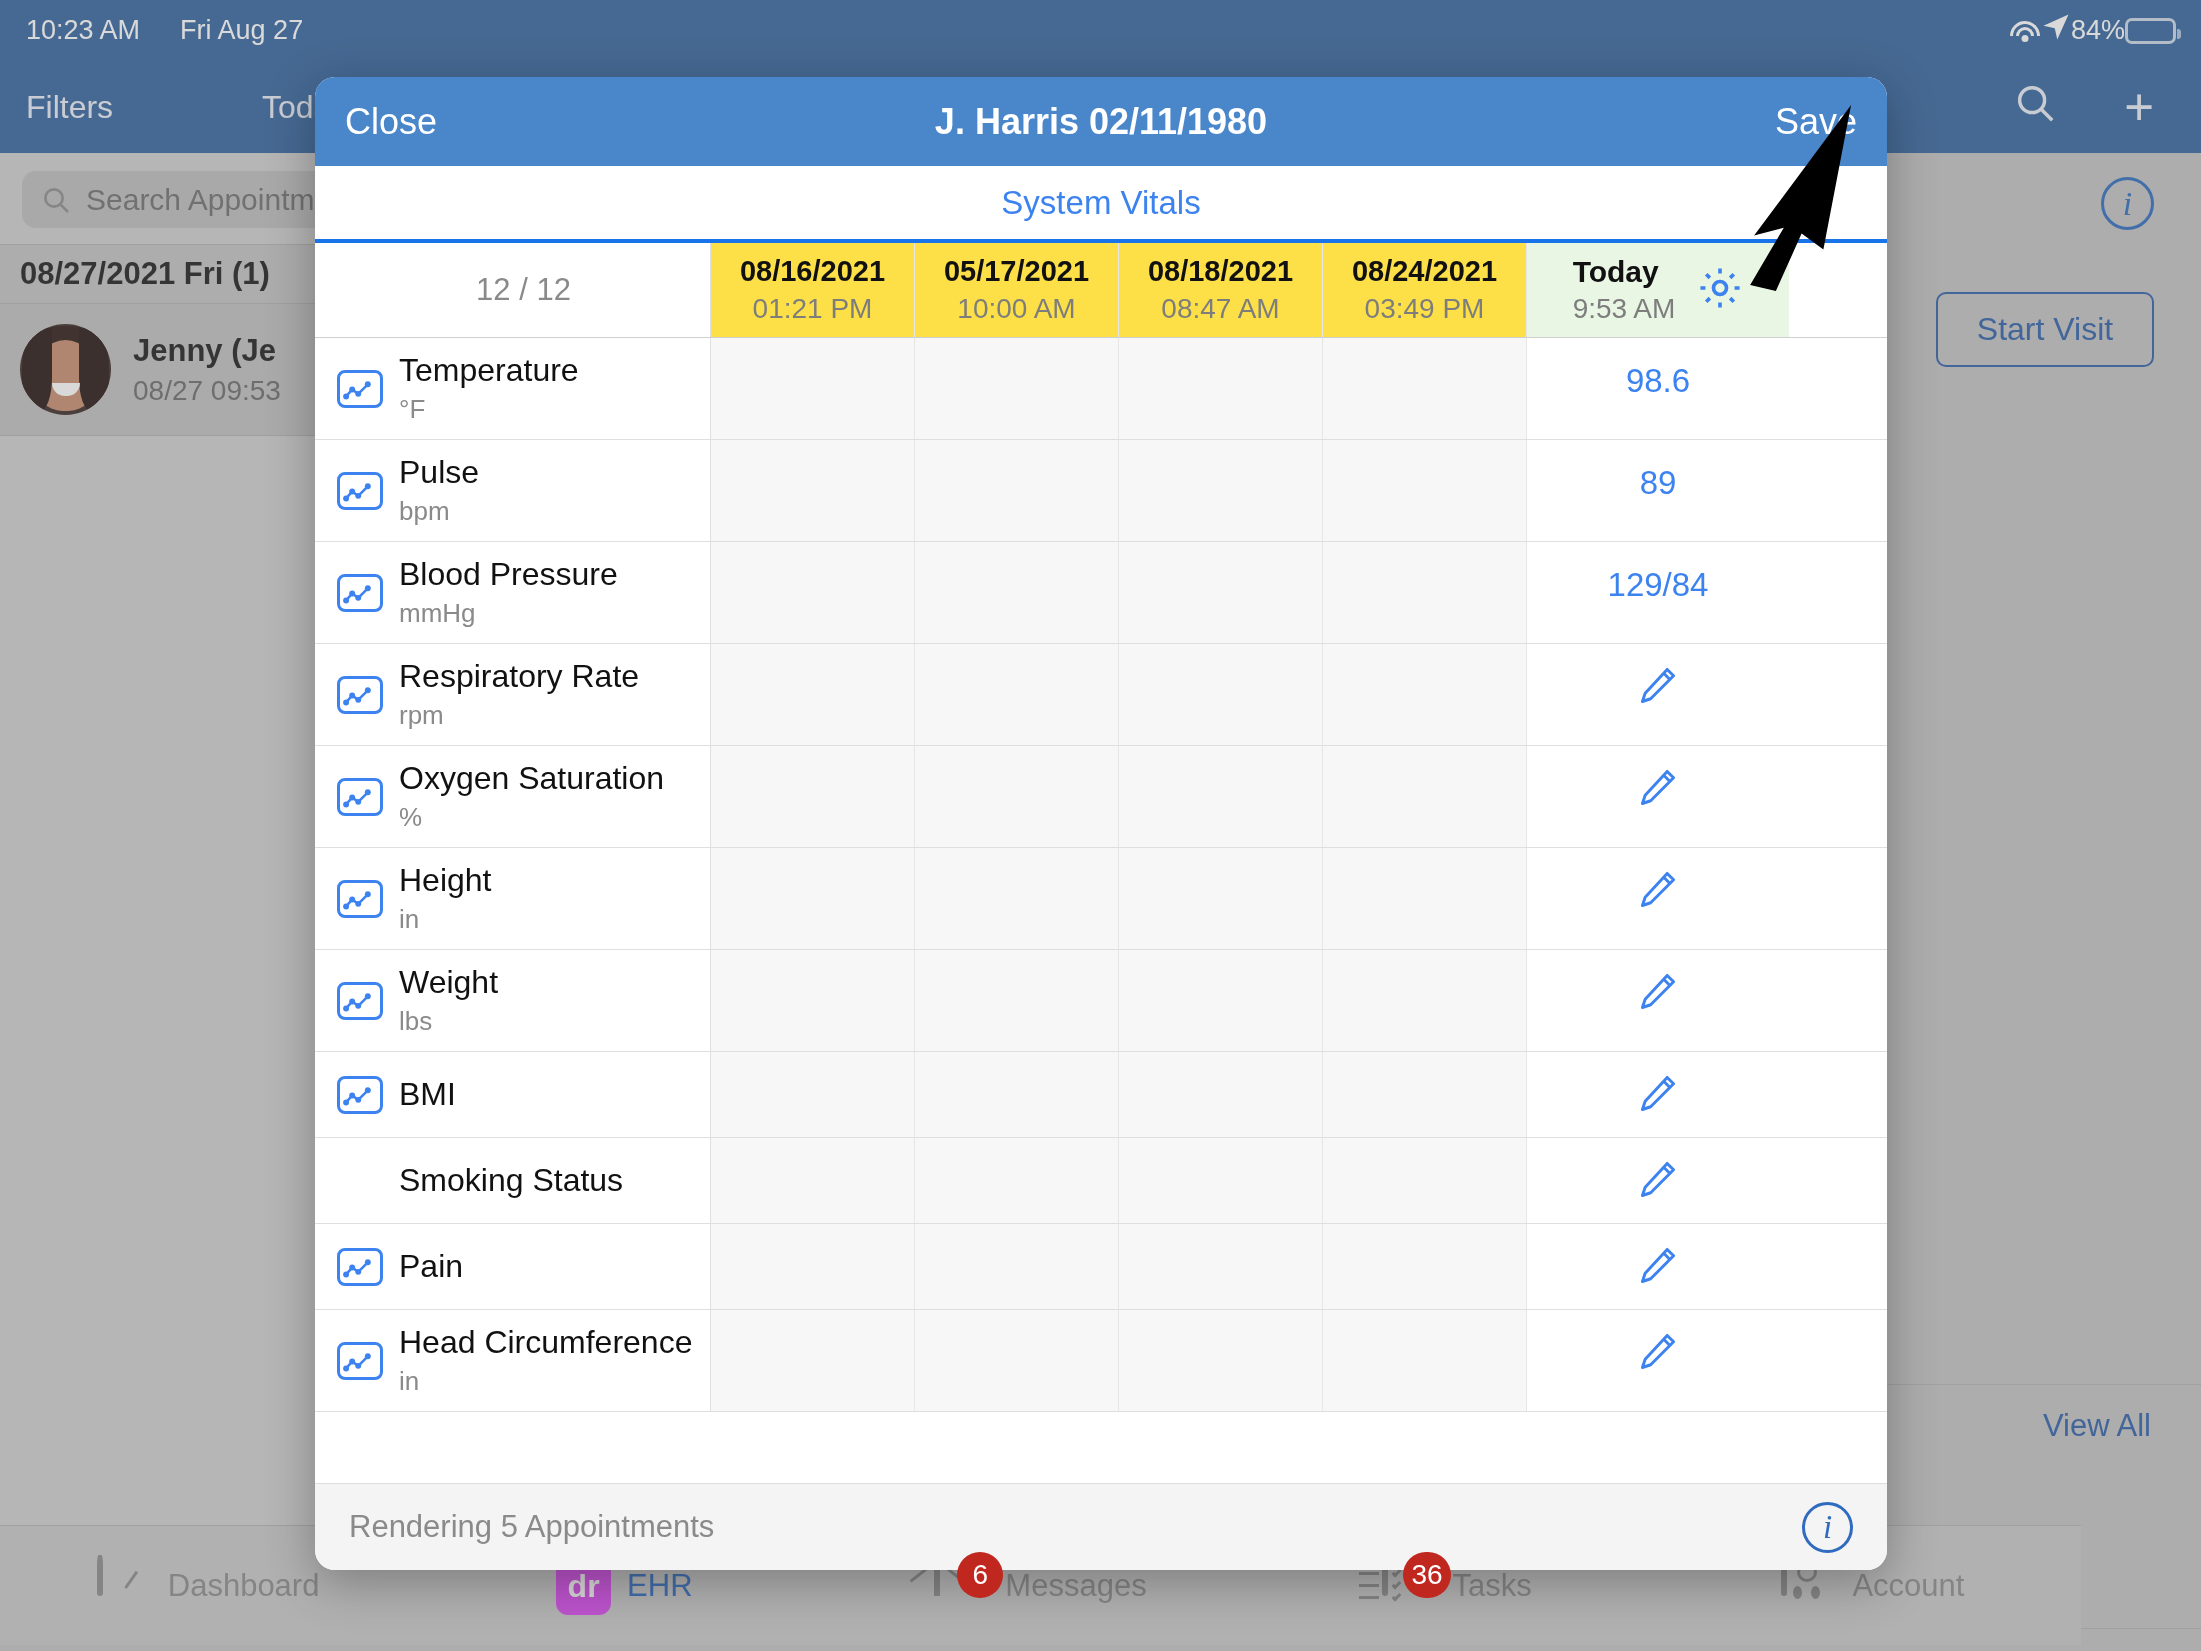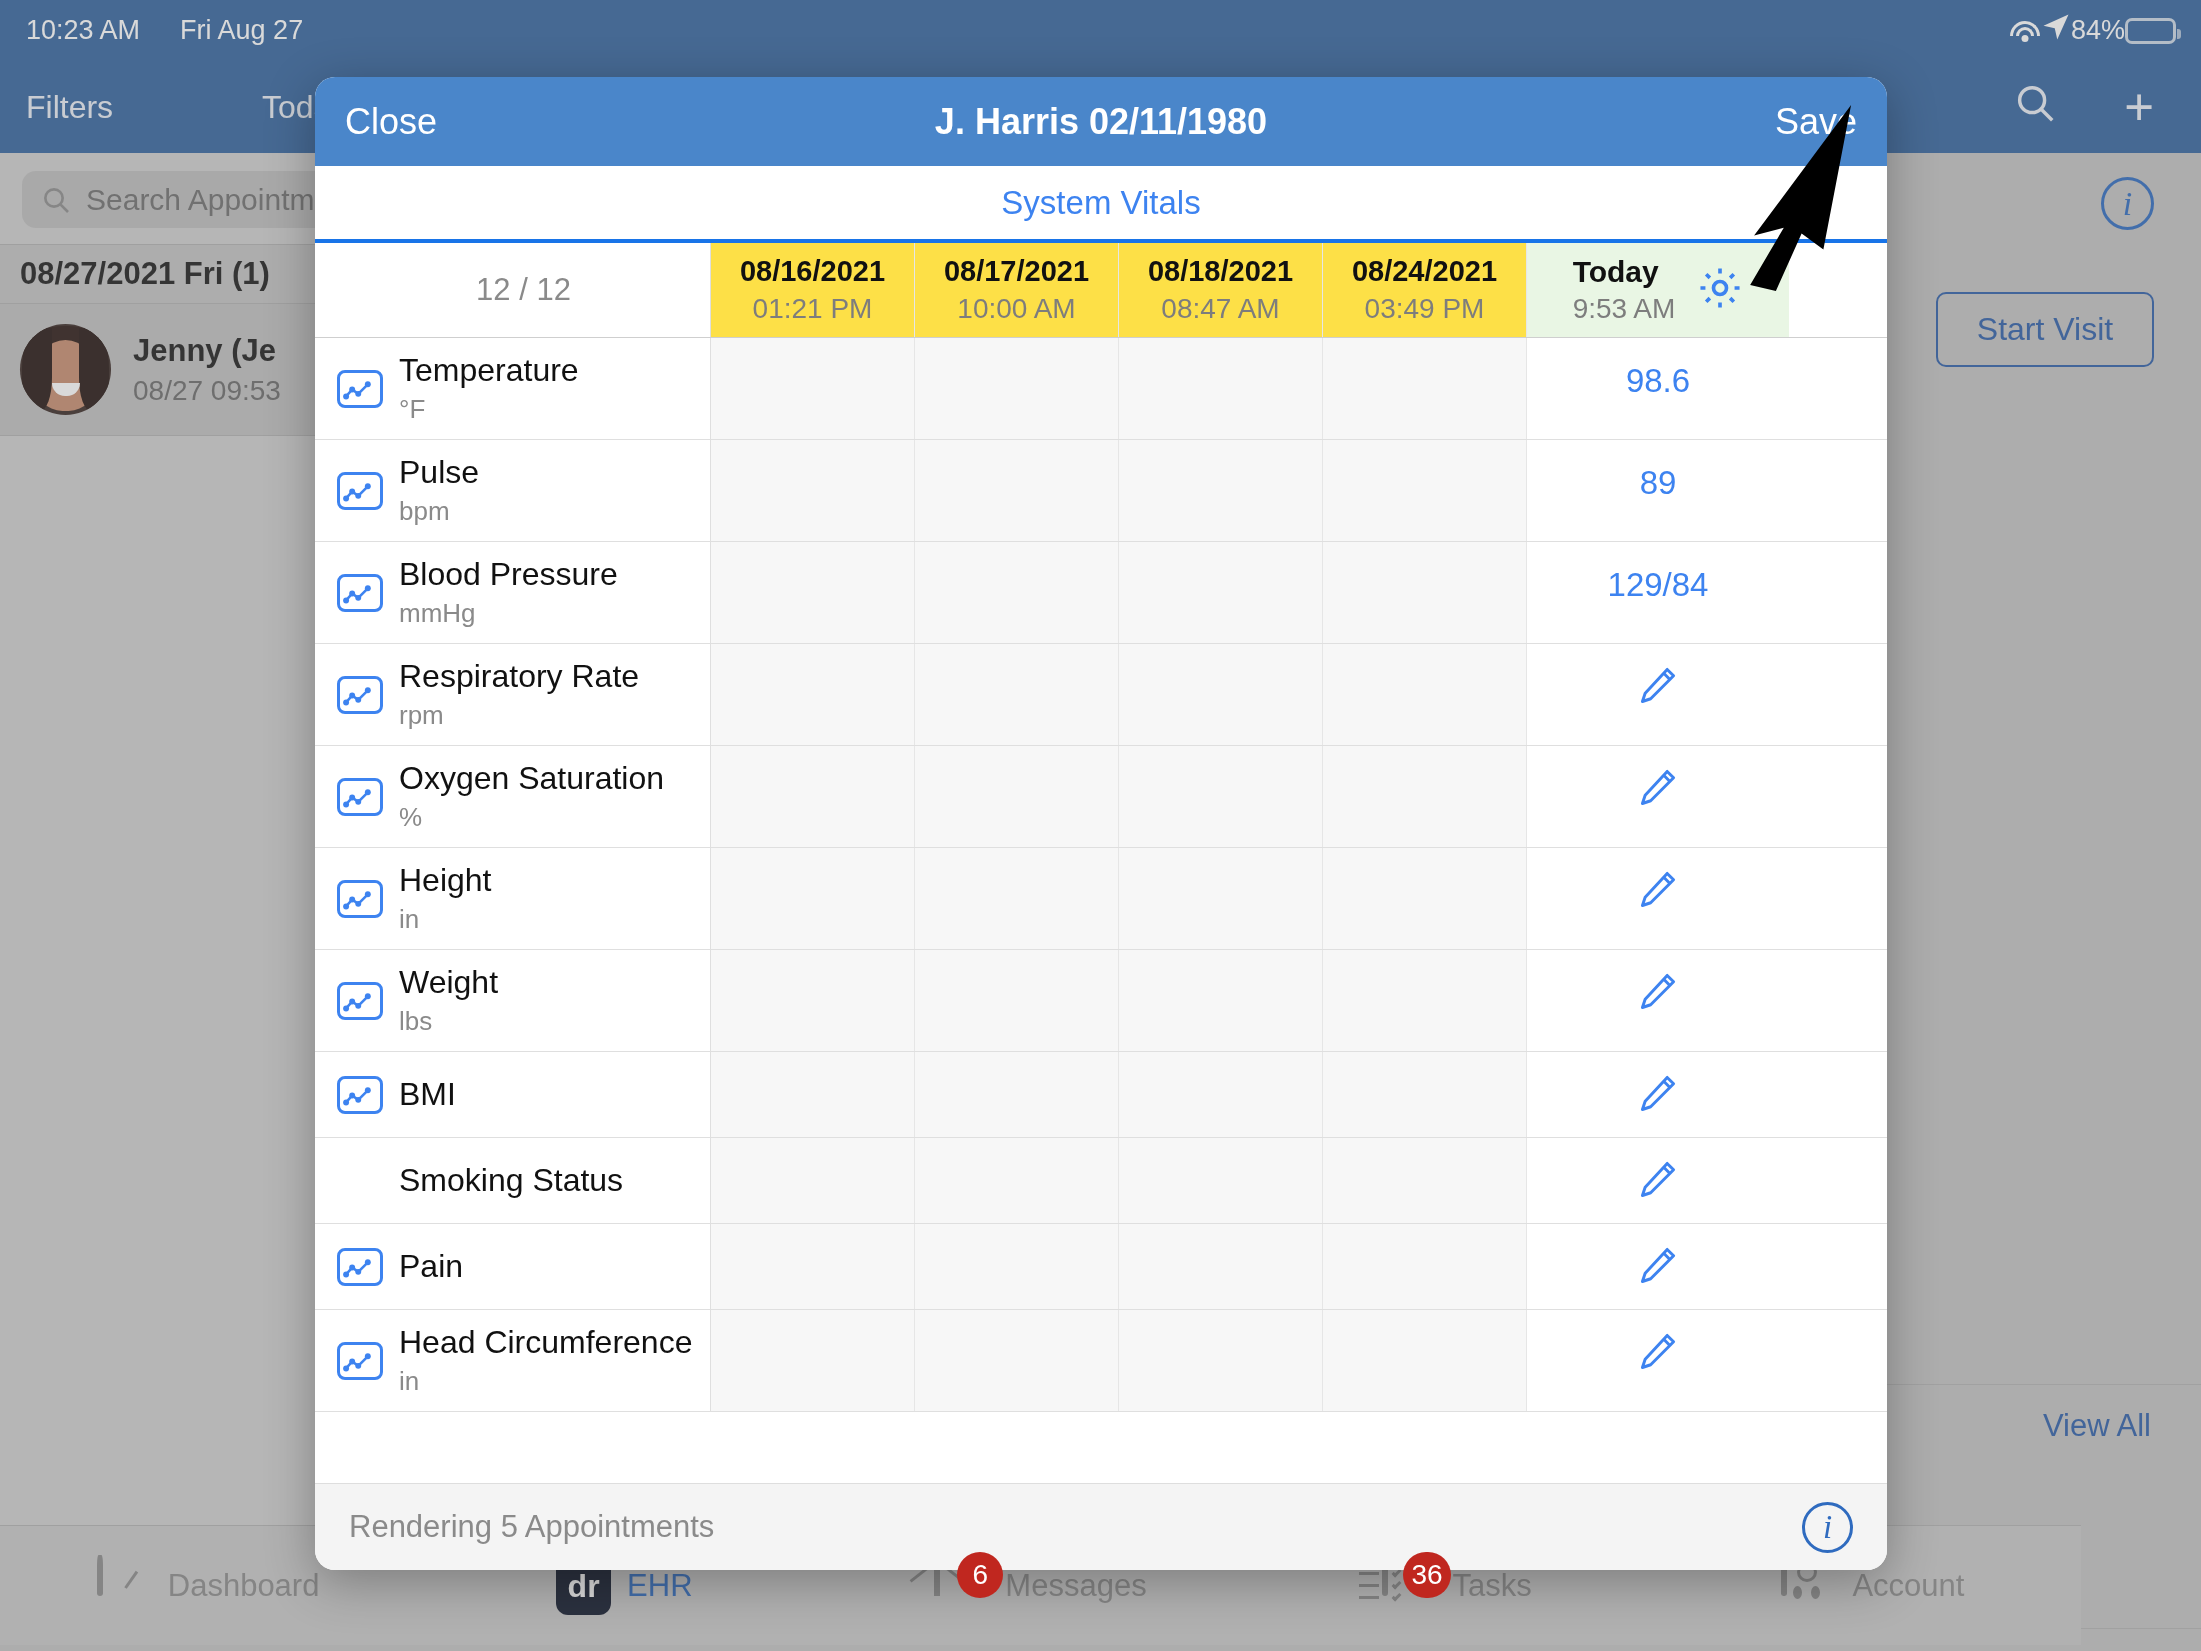"08/17/2021" div.hdr-date { text: 08/17/2021 -> 05/17/2021 }
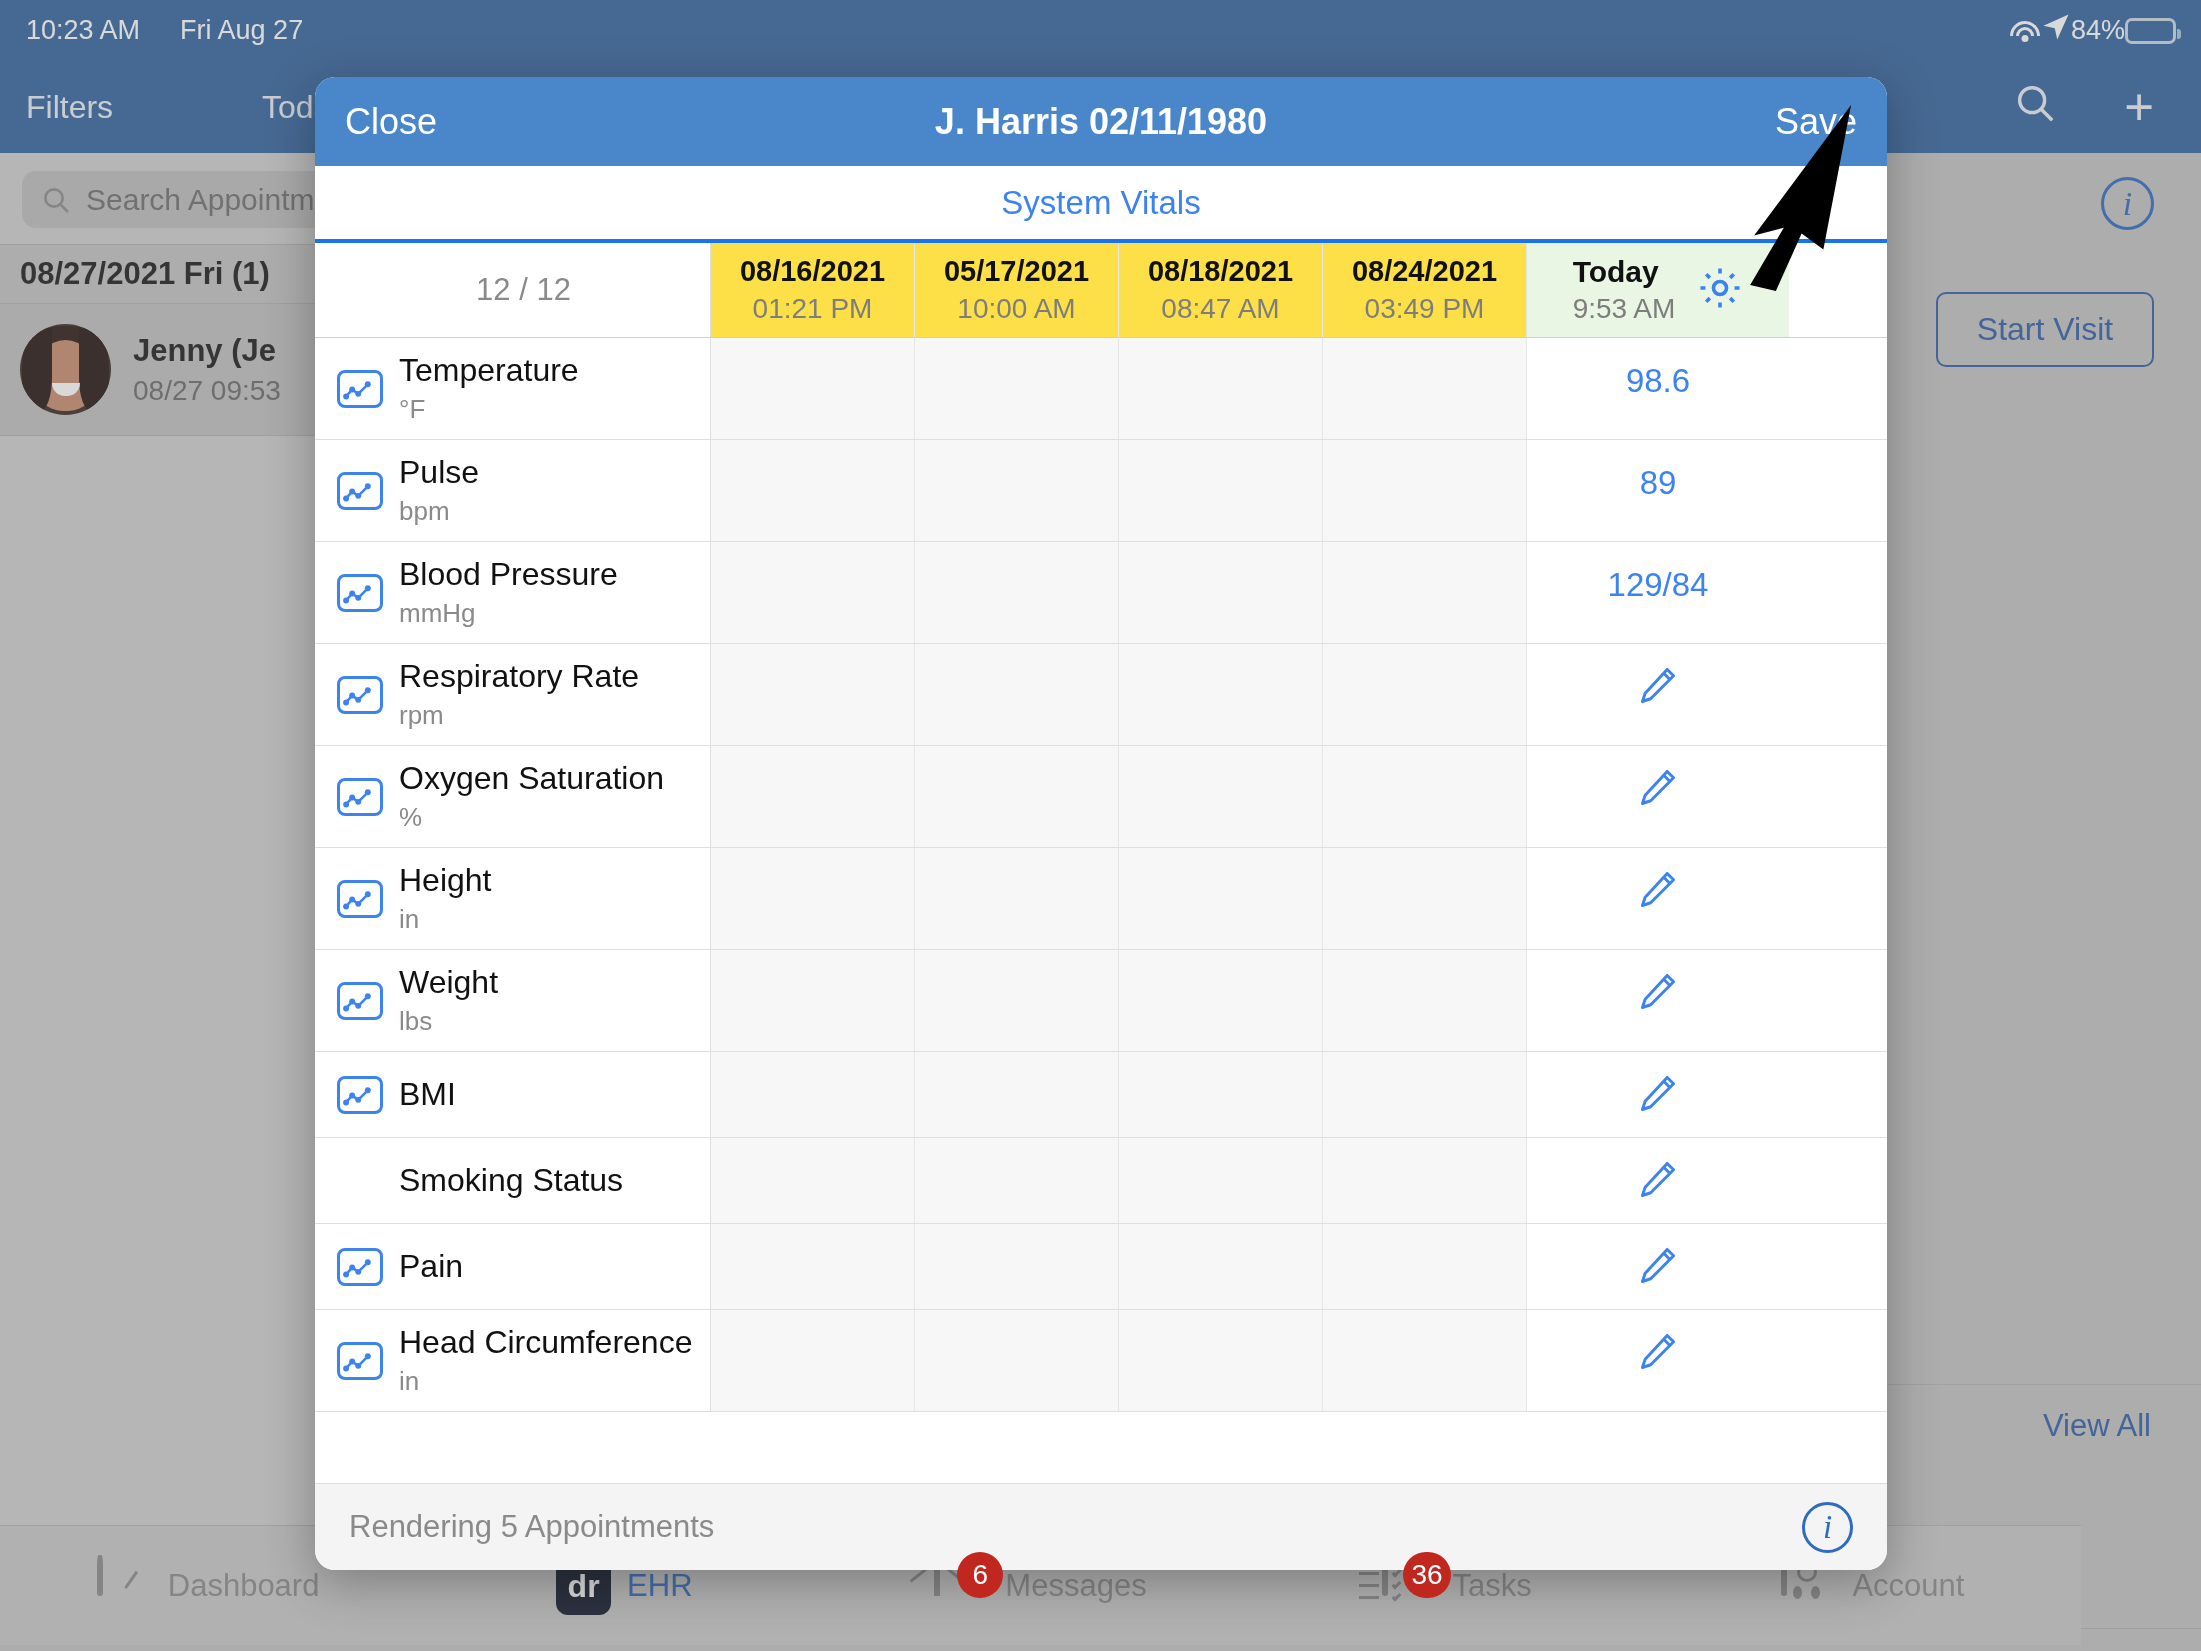"dr" .dr-chip { background: #0f172a -> #d946ef }
